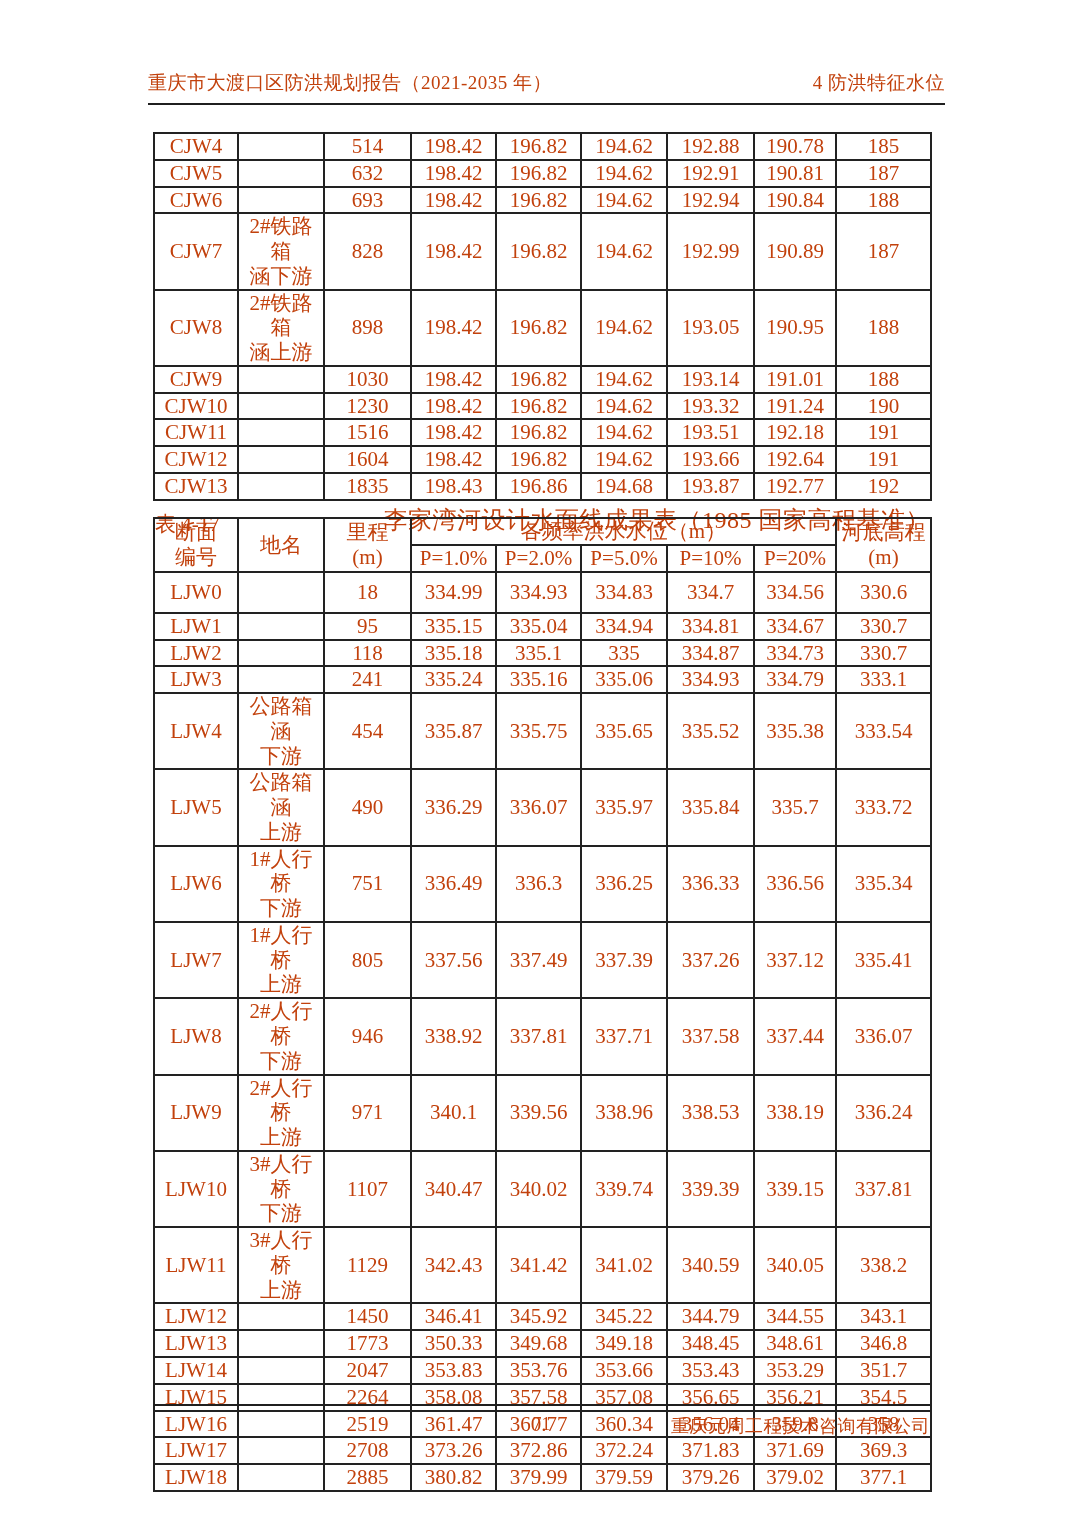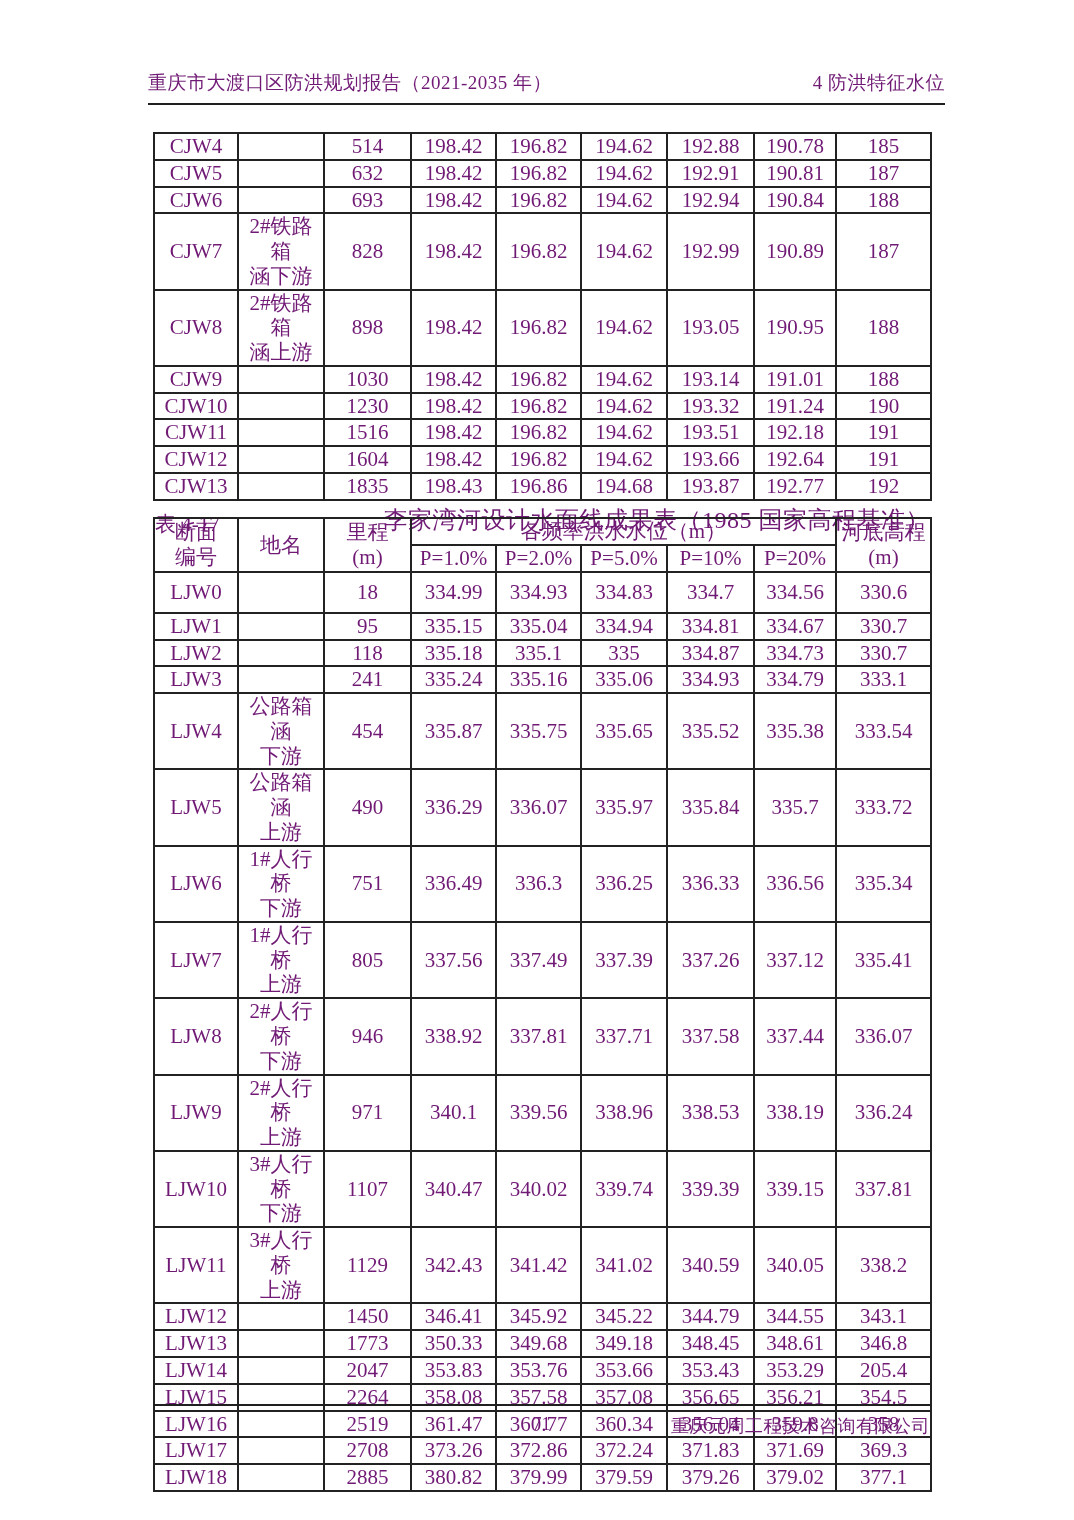"重庆市大渡口区防洪规划报告（2021-2035 年）" .page { color: #701a75 -> #c2410c }
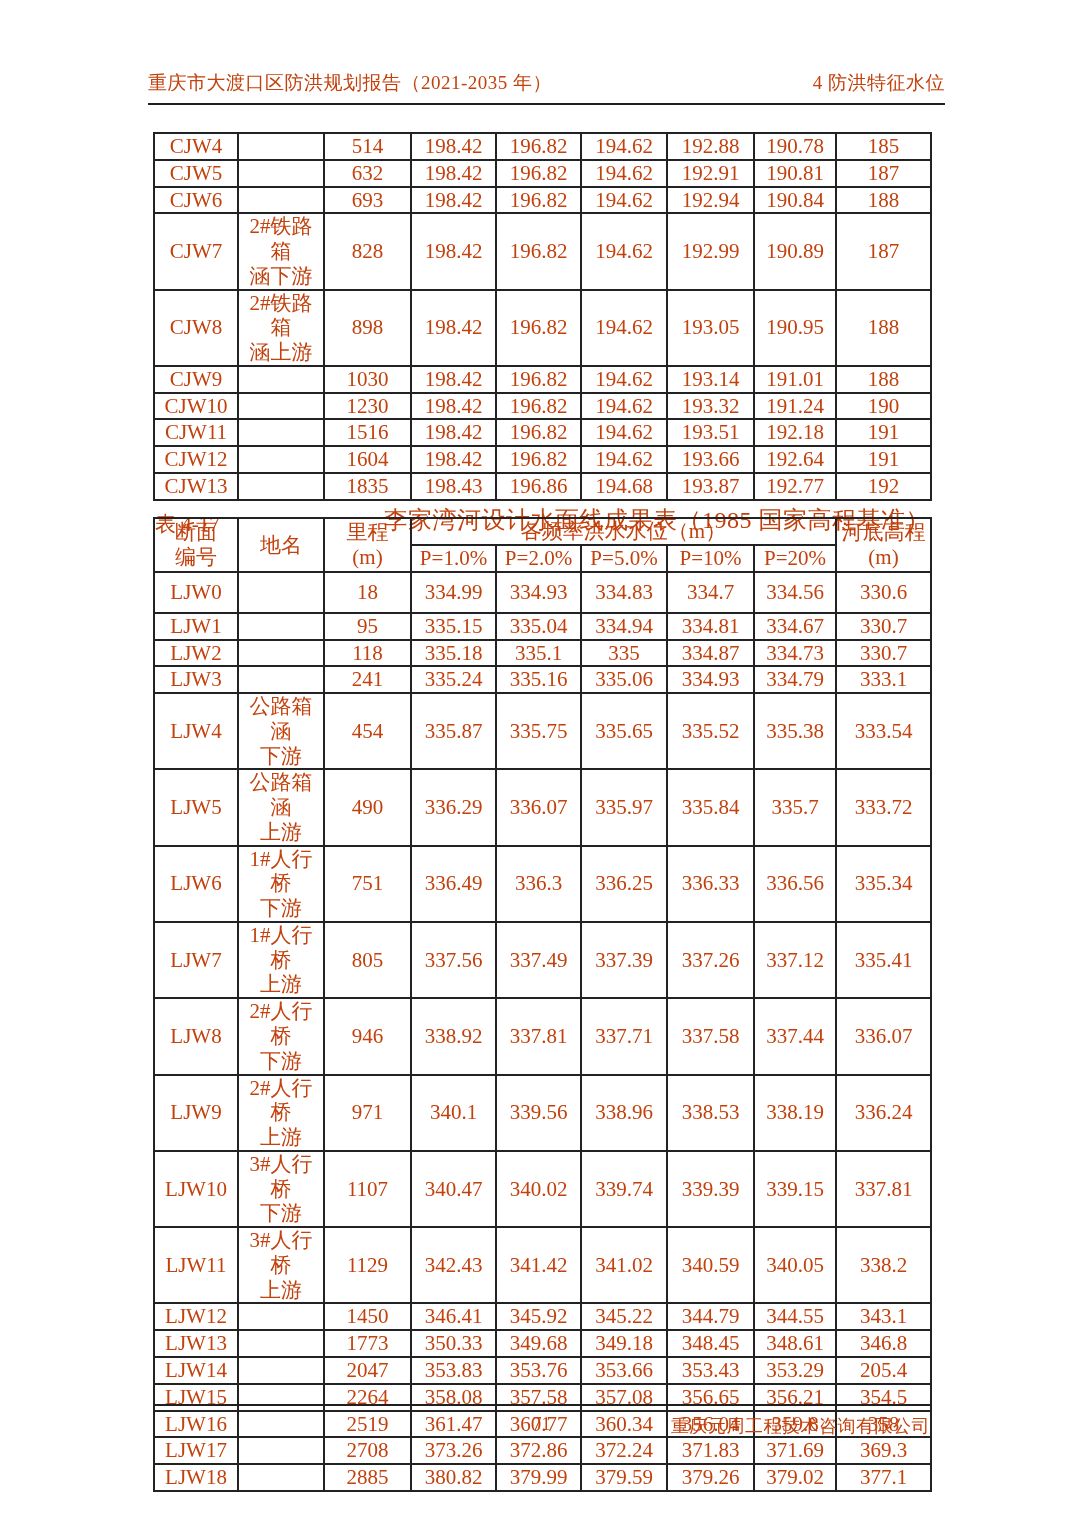"205.4" td { text: 205.4 -> 351.7 }
